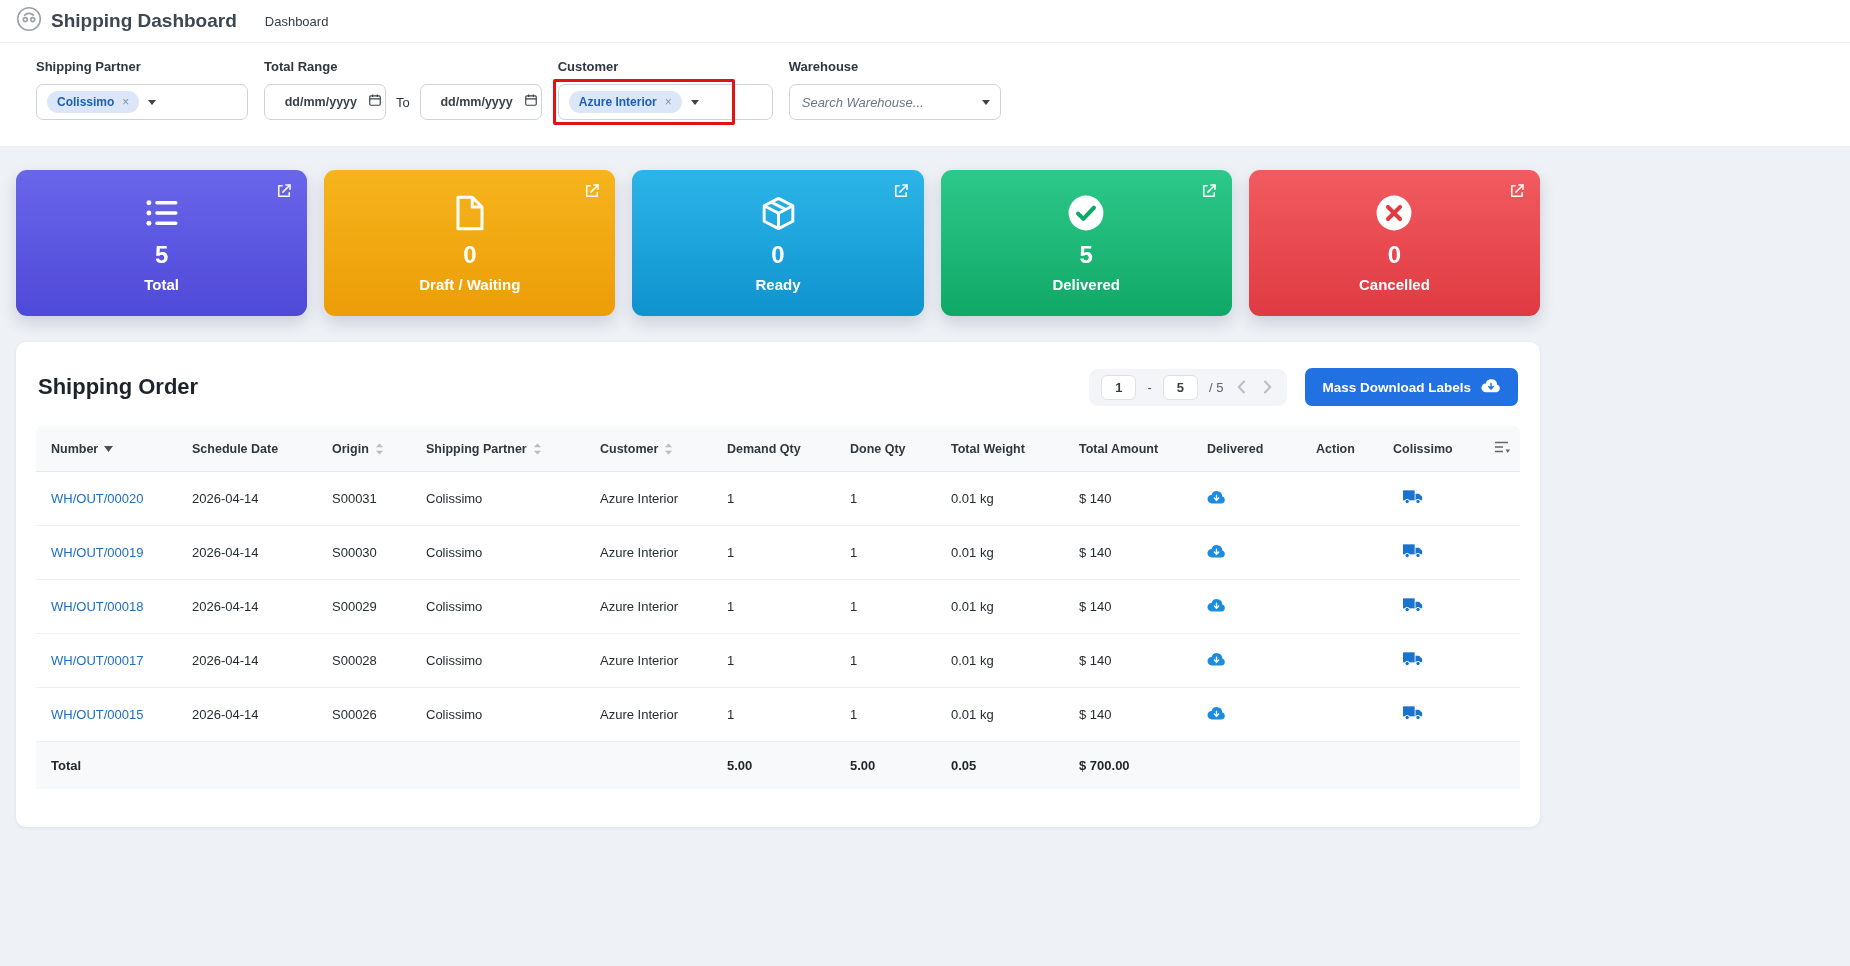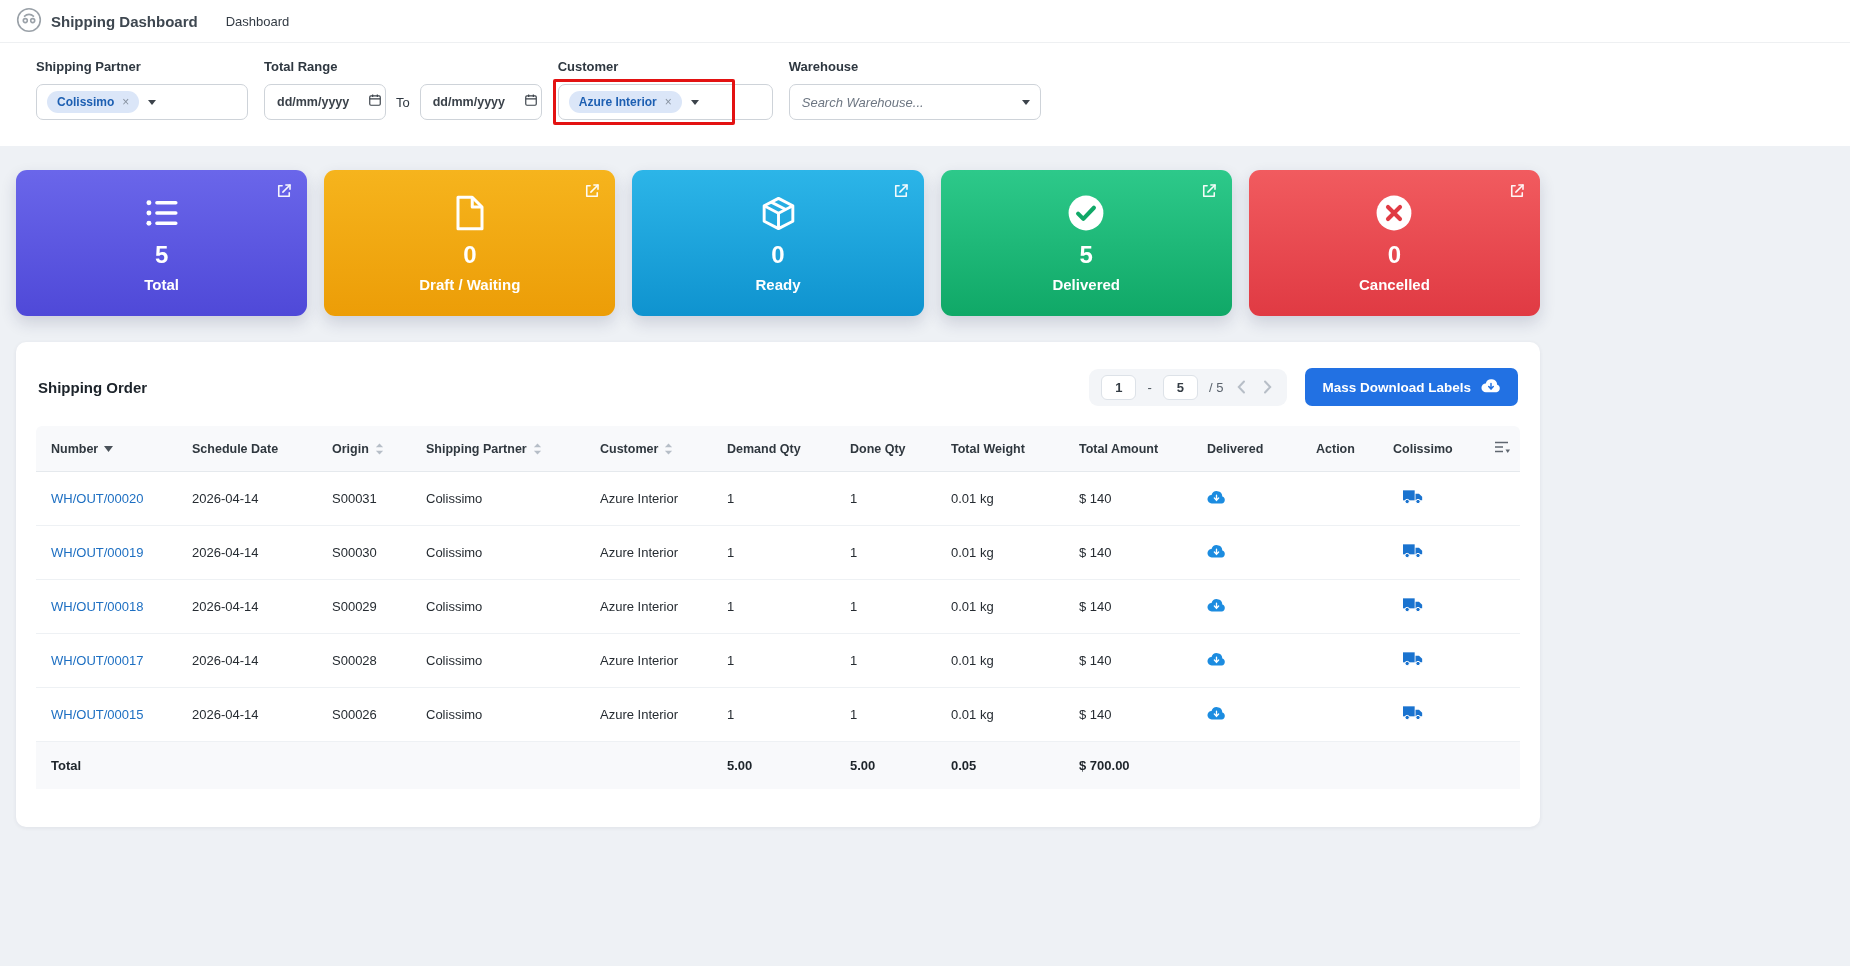"Shipping Dashboard" .brand { font-size: 15px -> 19px }
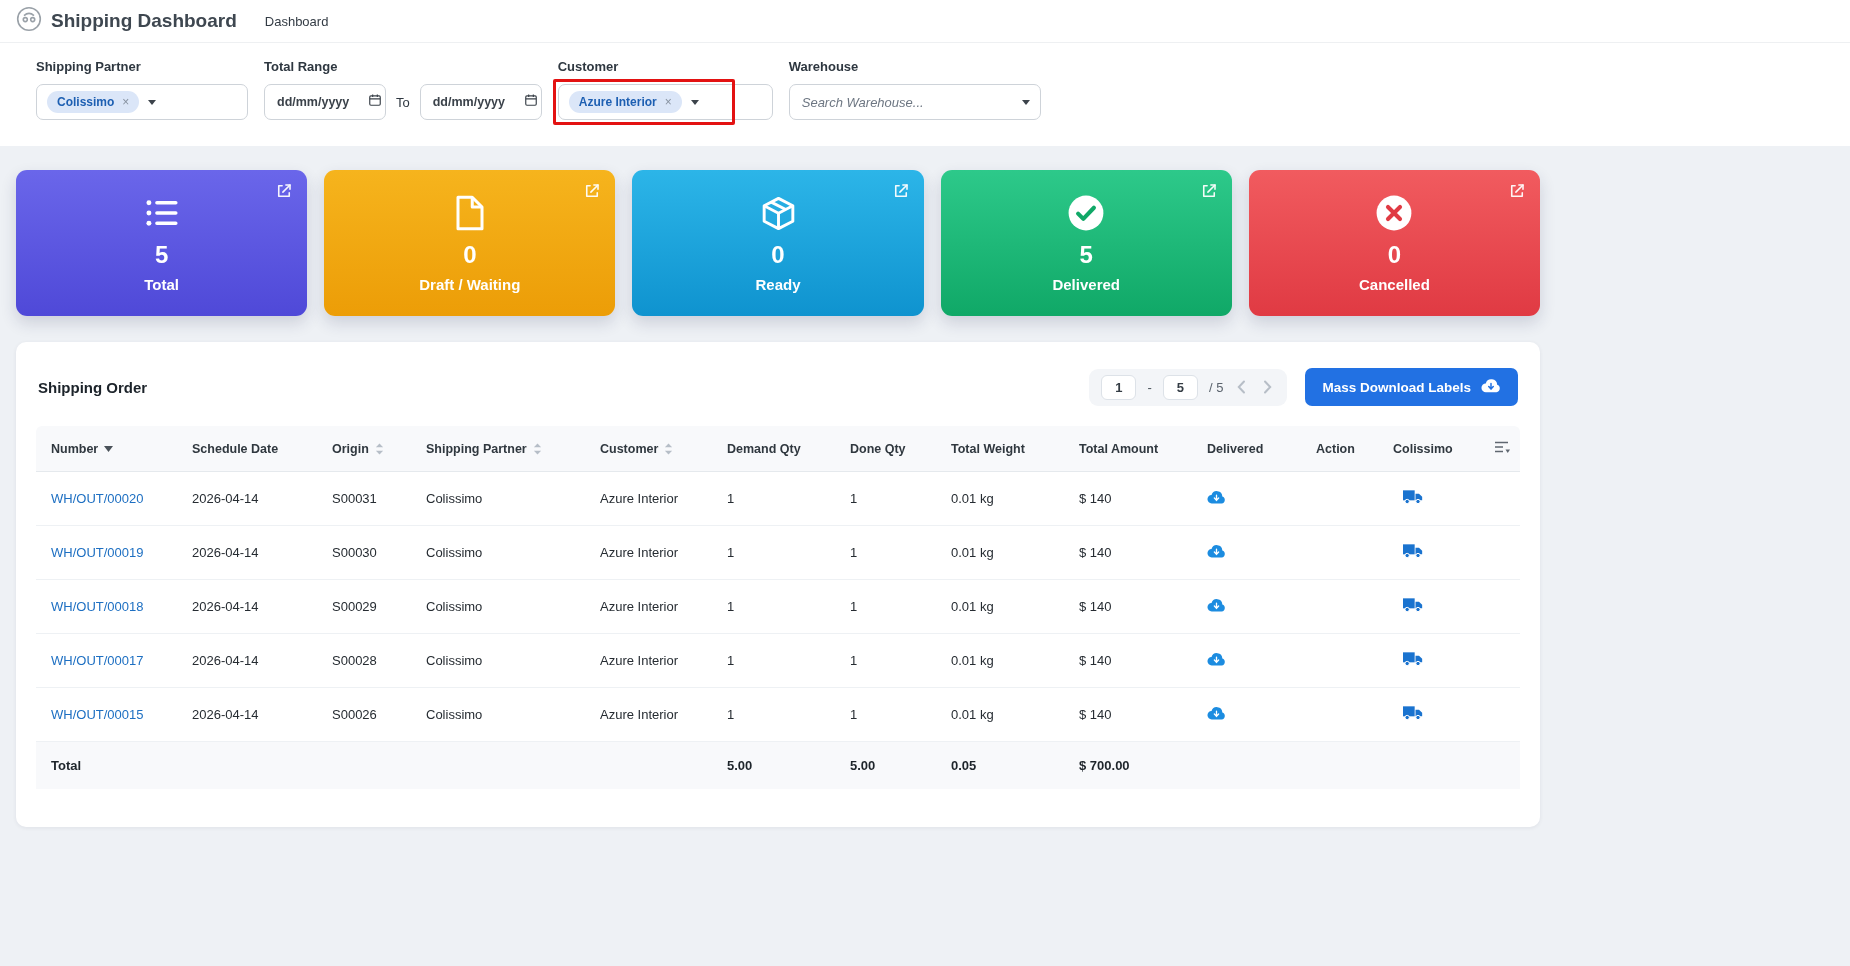"dd/mm/yyyy" .date-input { text-align: none -> right }
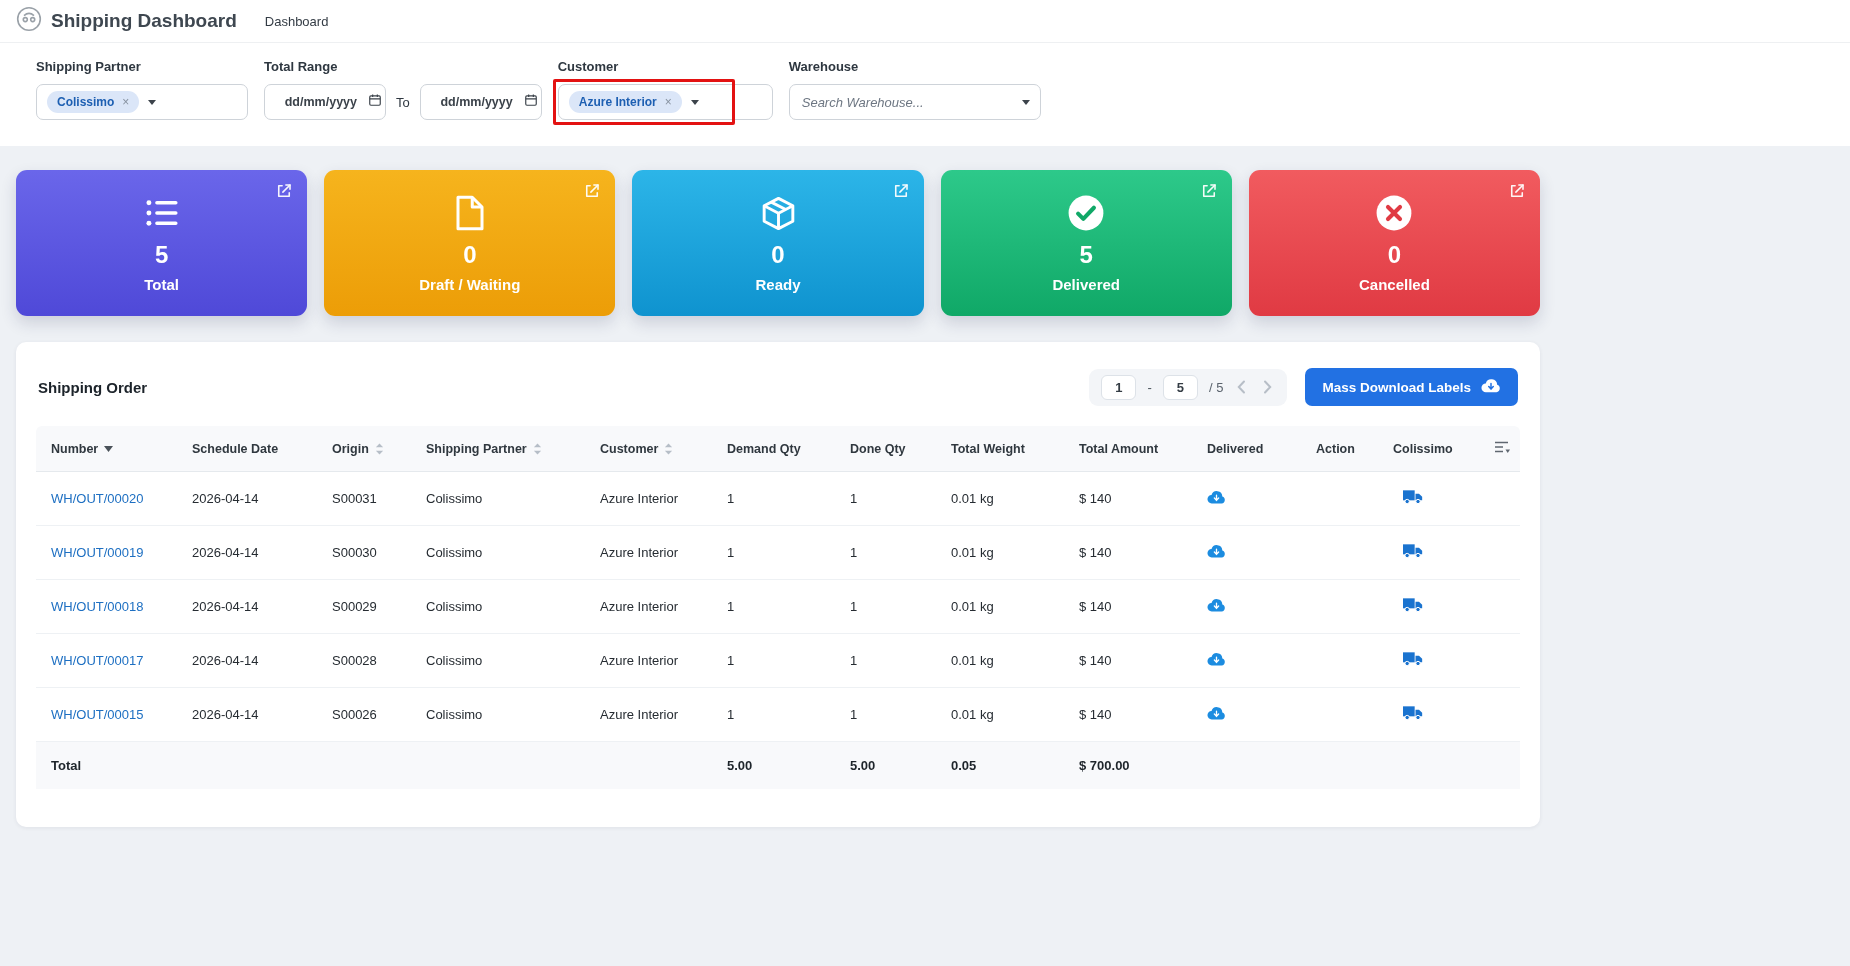"Search Warehouse..." div.fcontrol { width: 252px -> 212px }
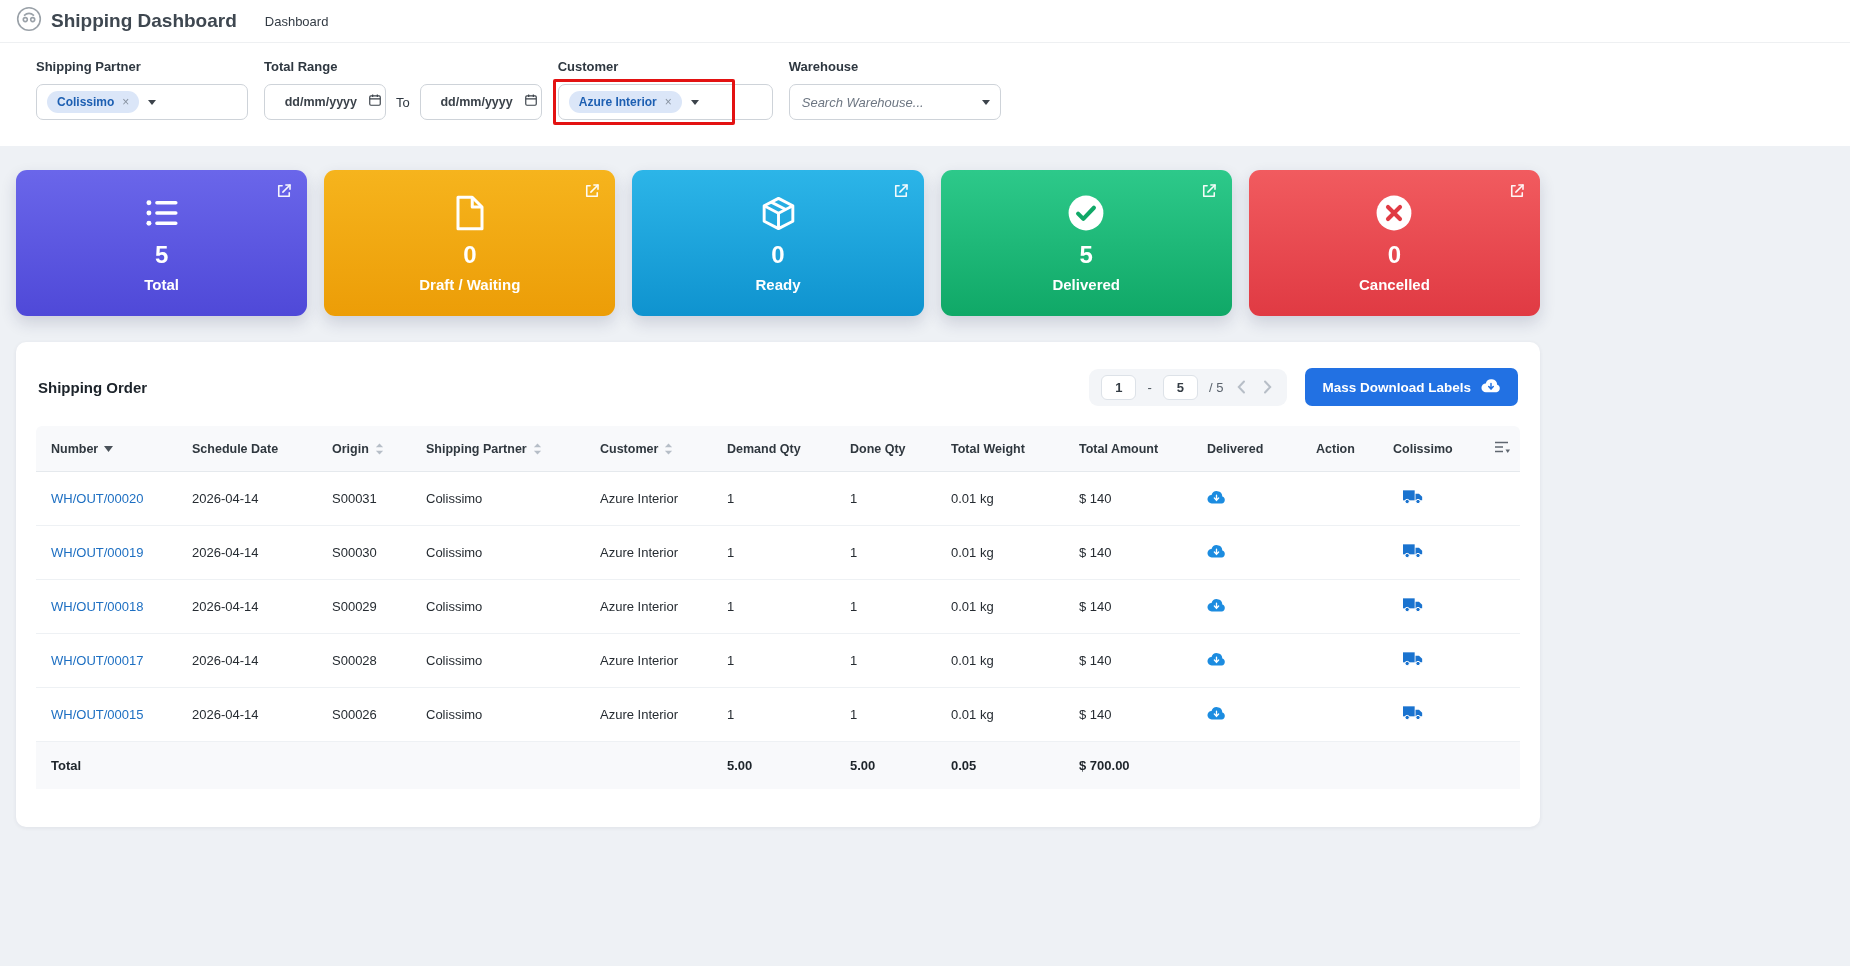"Shipping Order" .orders-title { font-size: 15px -> 22px }
